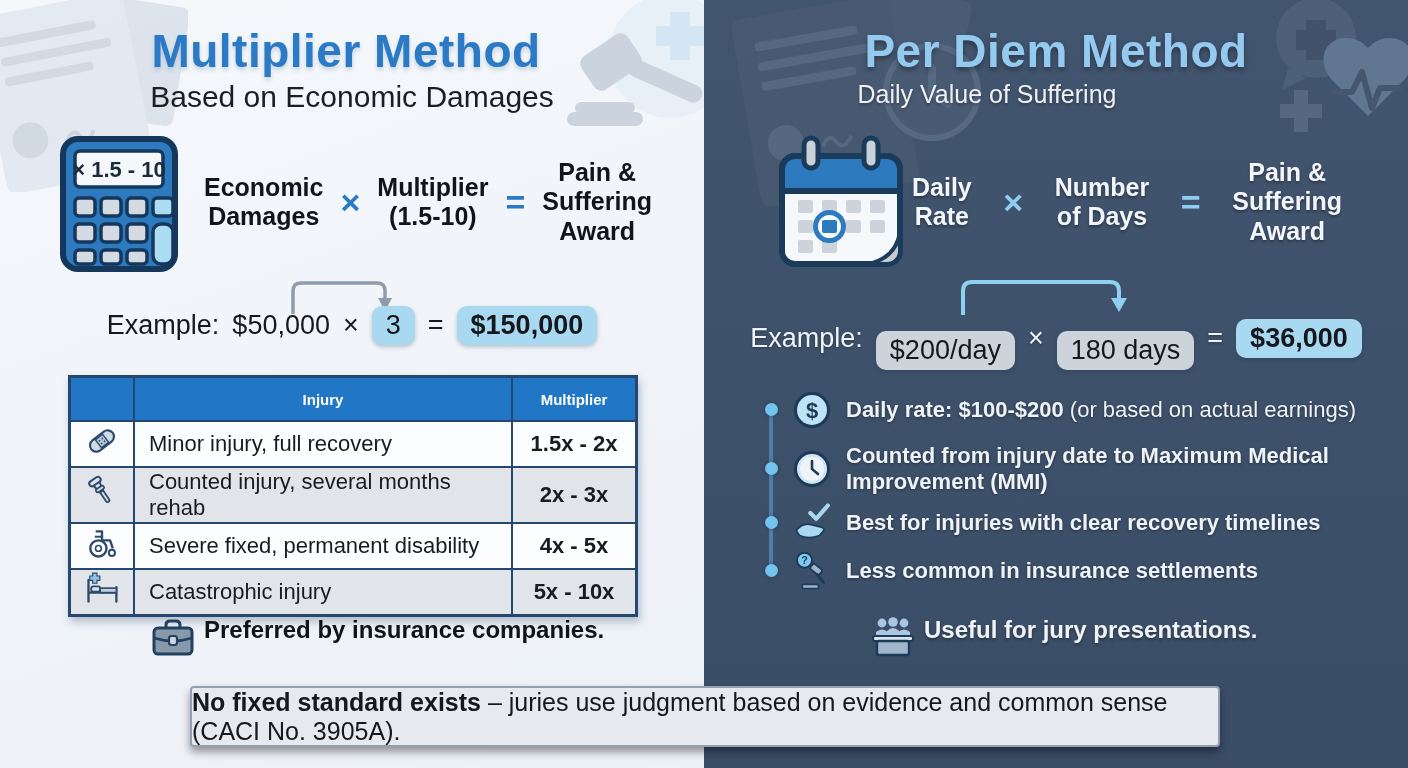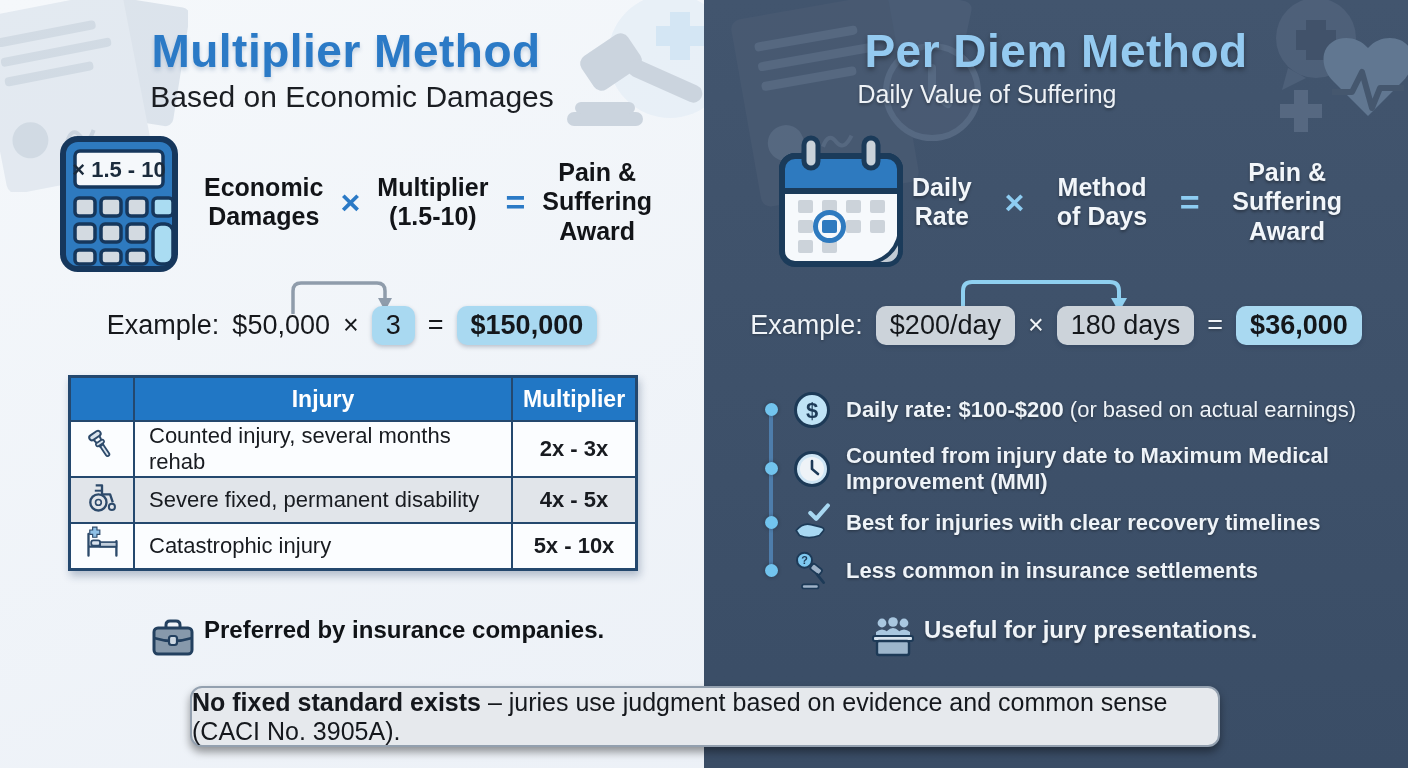"Method" div.fterm { text: Method -> Number }
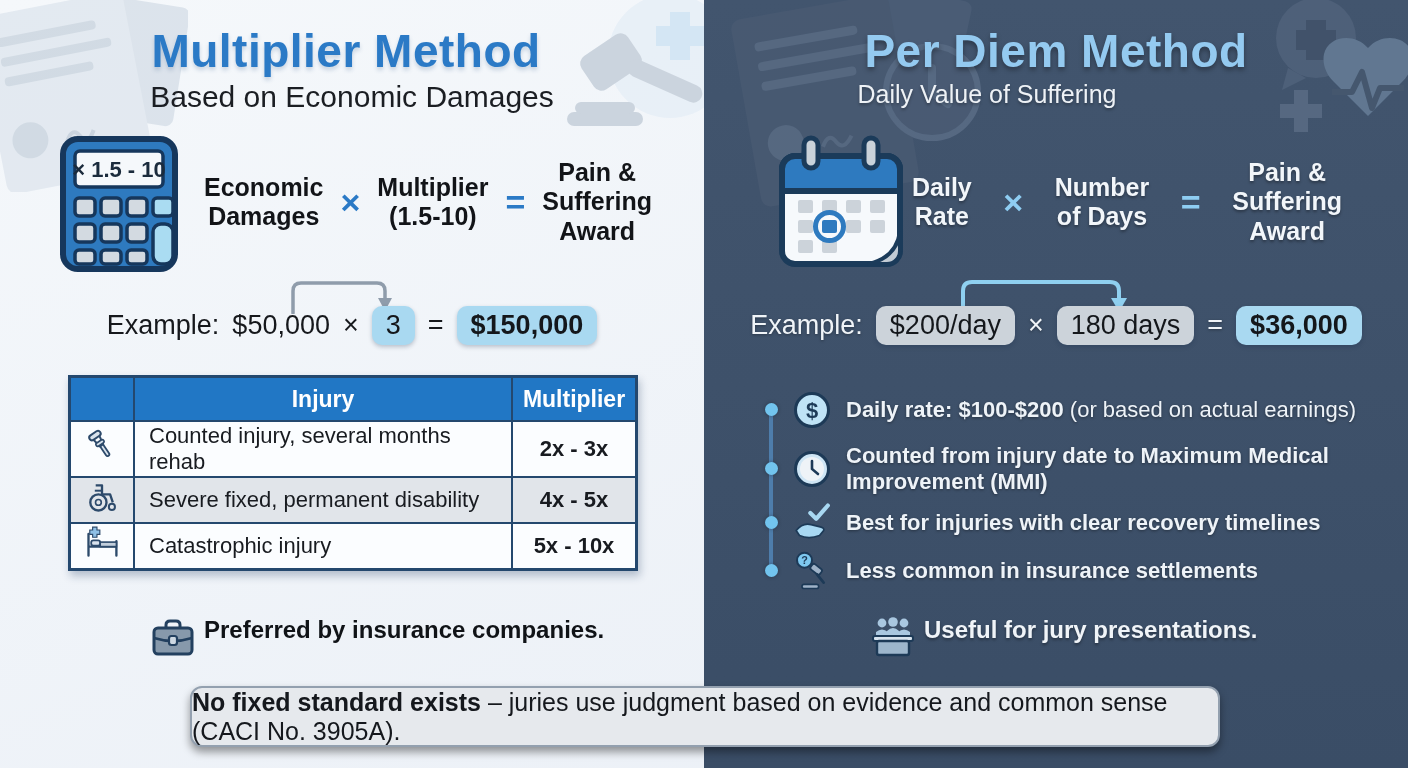"$200/day" .box.gray { margin-top: none -> 25px }
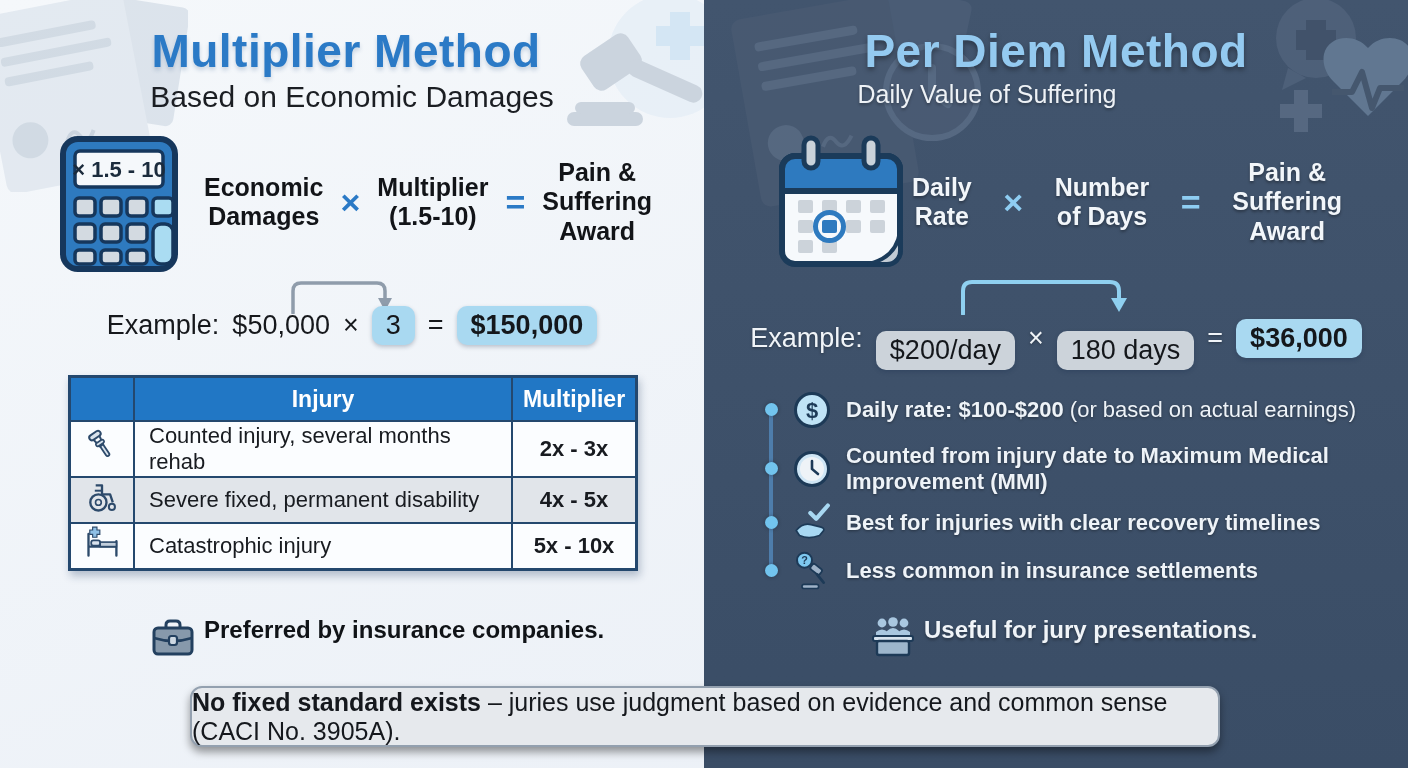"Injury" .mult-table thead th { font-size: 23px -> 15px }
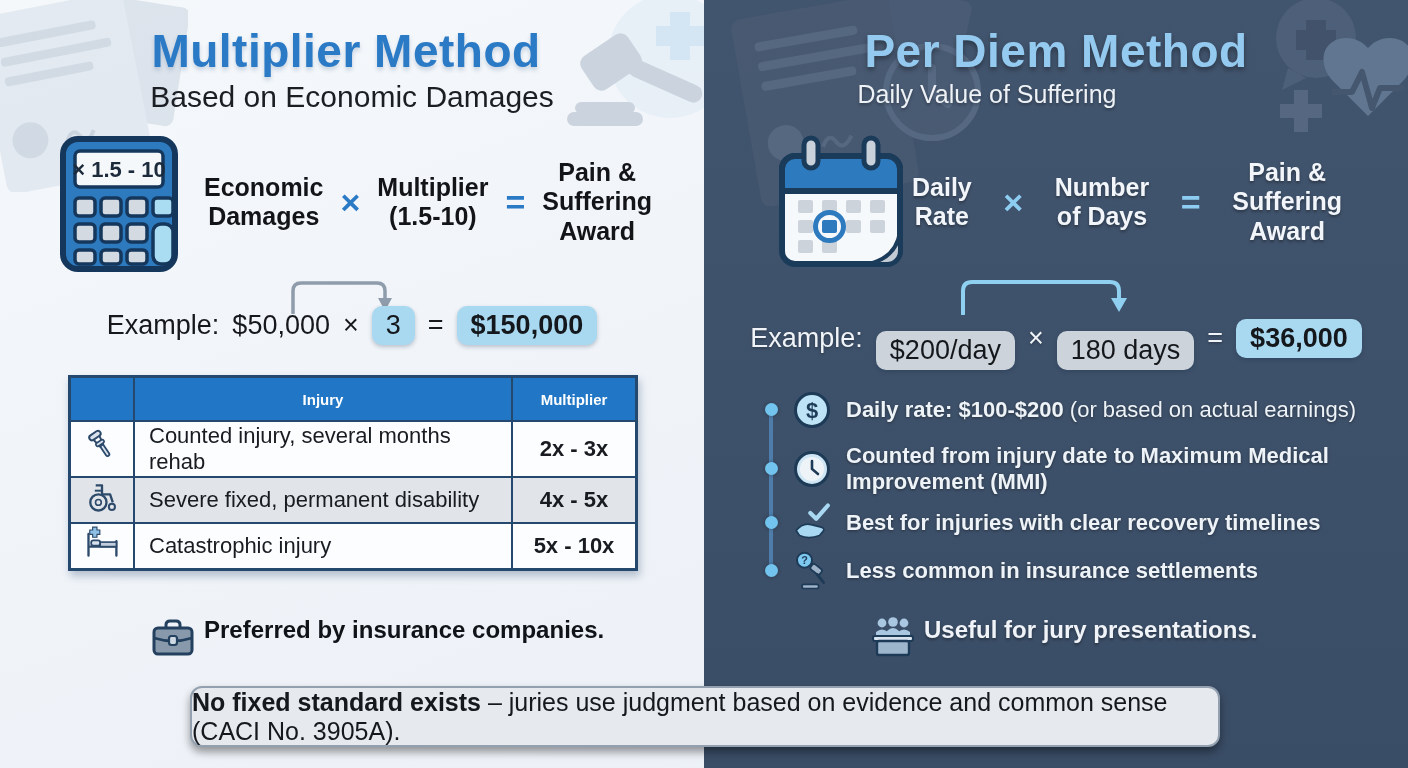"Minor injury, full recovery" tr { html: none -> <tr> <td> <svg> <g> <rect></rect> <rect></rect> <circle></circle> <circle></circle> <circle></circle> <circle></circle> </g> </svg> </td> <td>Minor injury, full recovery</td> <td>1.5x - 2x</td> </tr> }
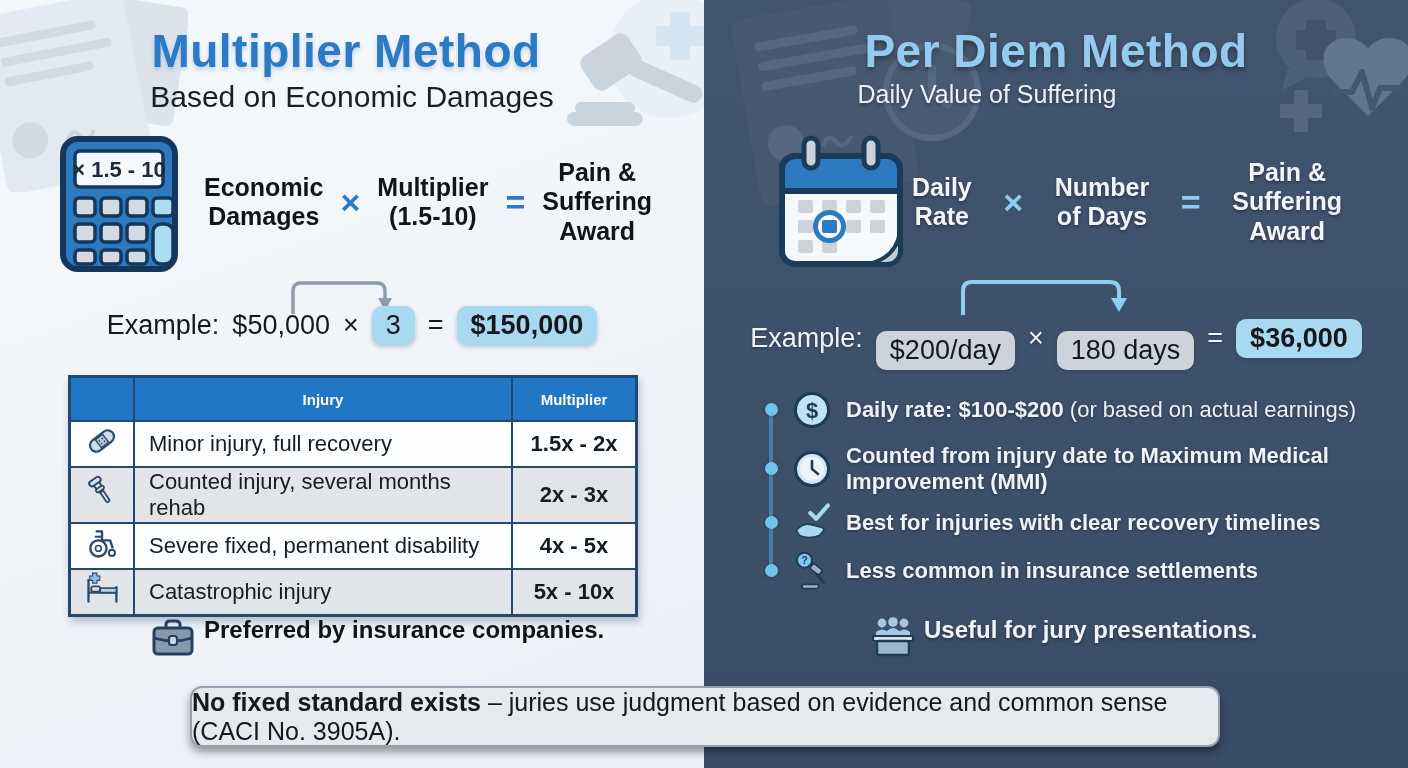"No fixed standard exists –" .footer-note { border-radius: 12px -> 4px }
